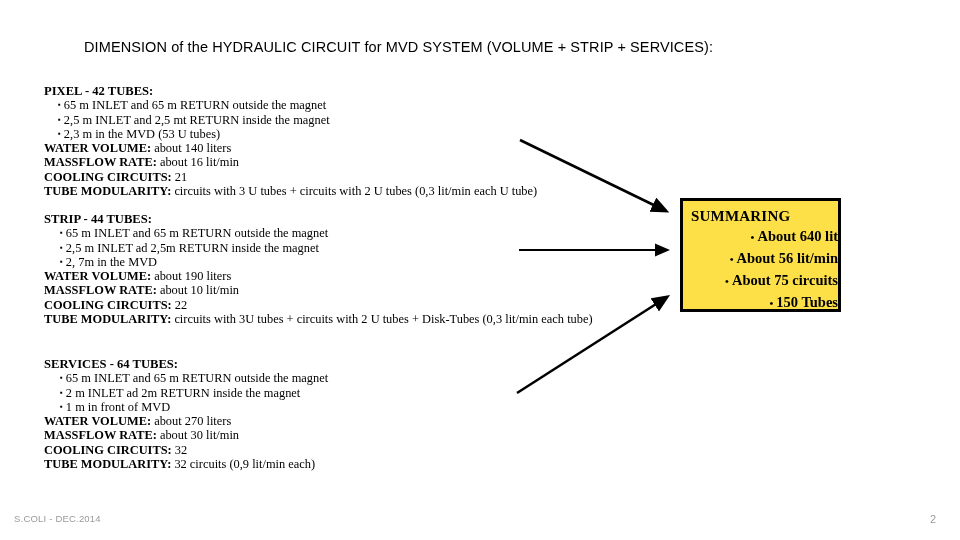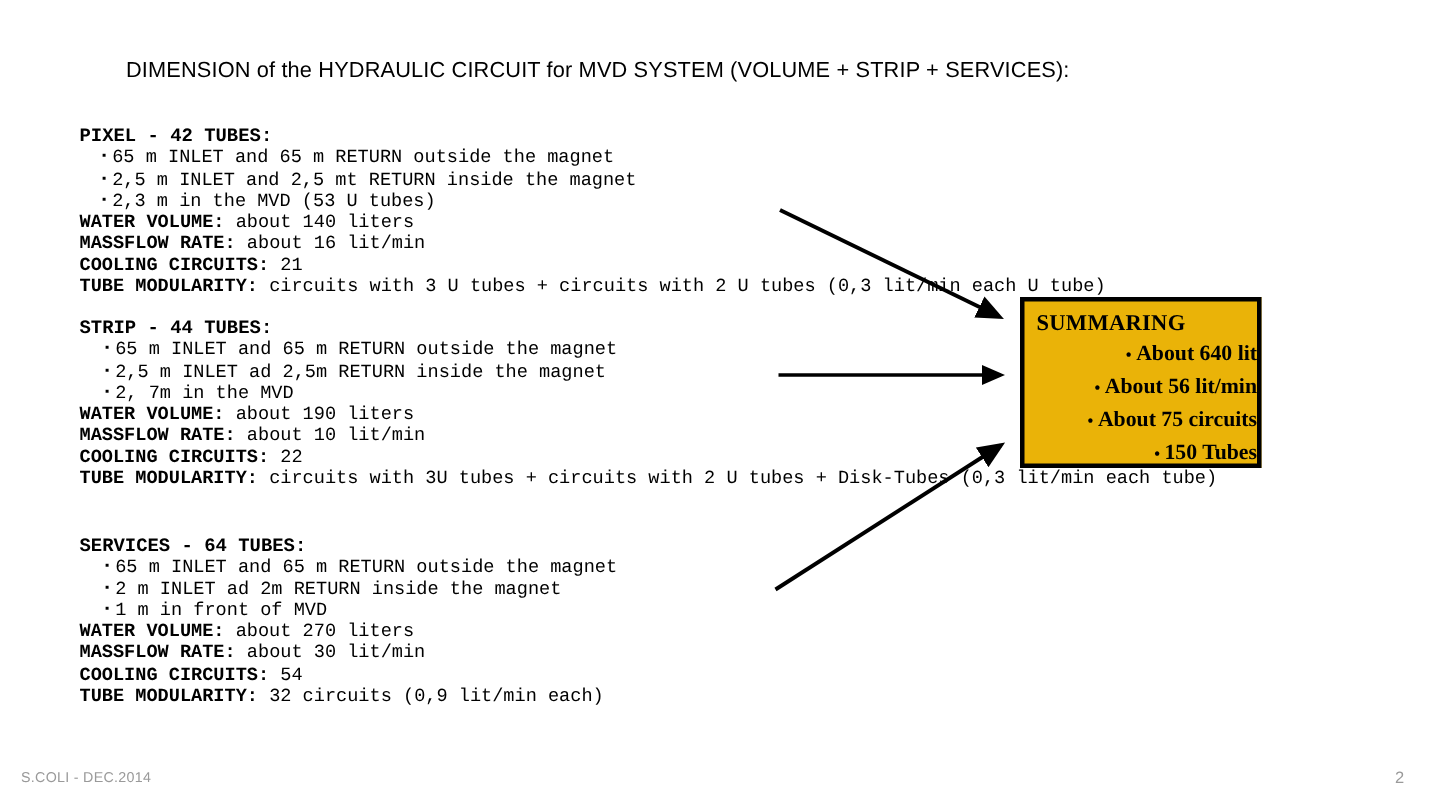"PIXEL - 42 TUBES:" .block { font-family: Liberation Mono, monospace -> none; left: 53px -> 44px }
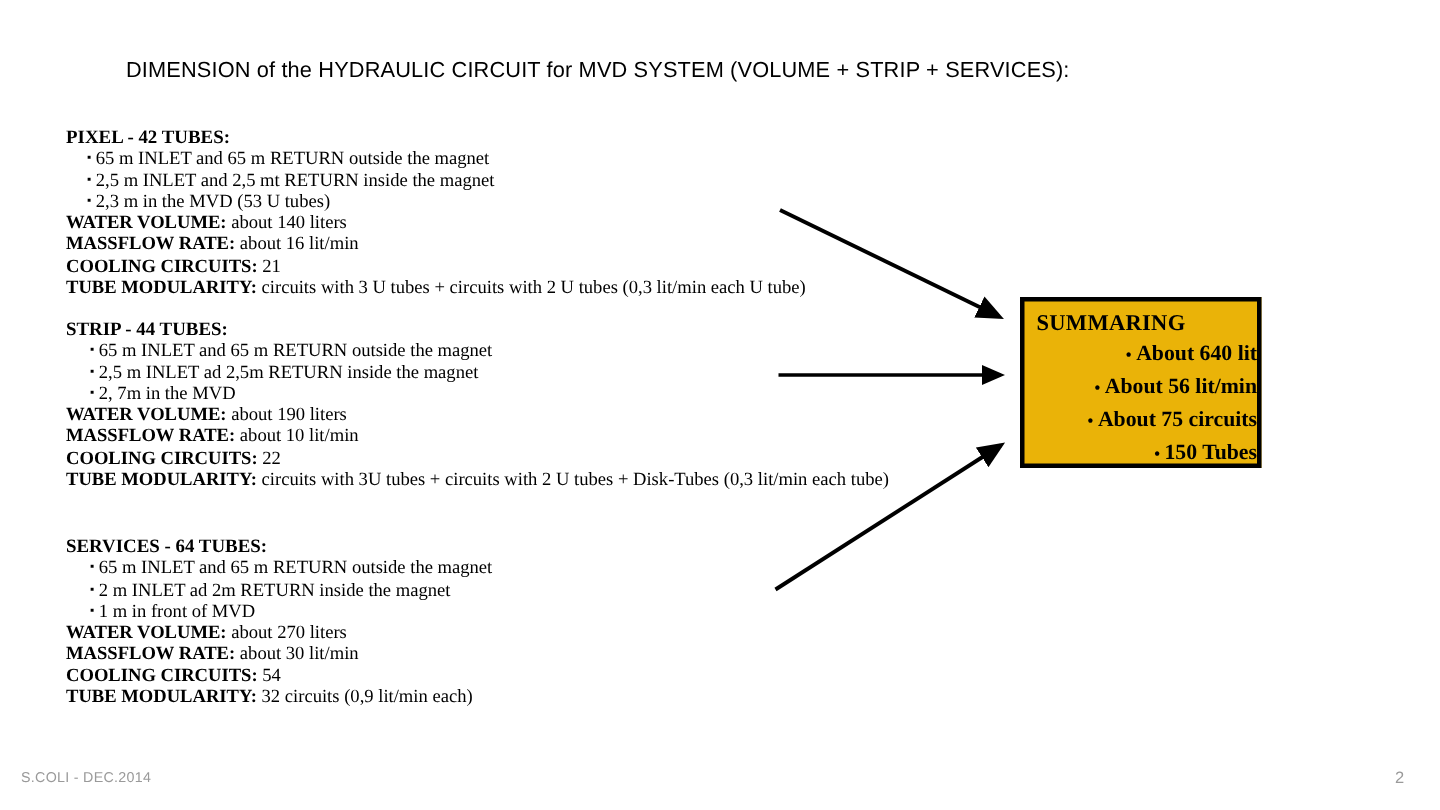"SUMMARING" .summary-box { background: #eab308 -> #fde047 }
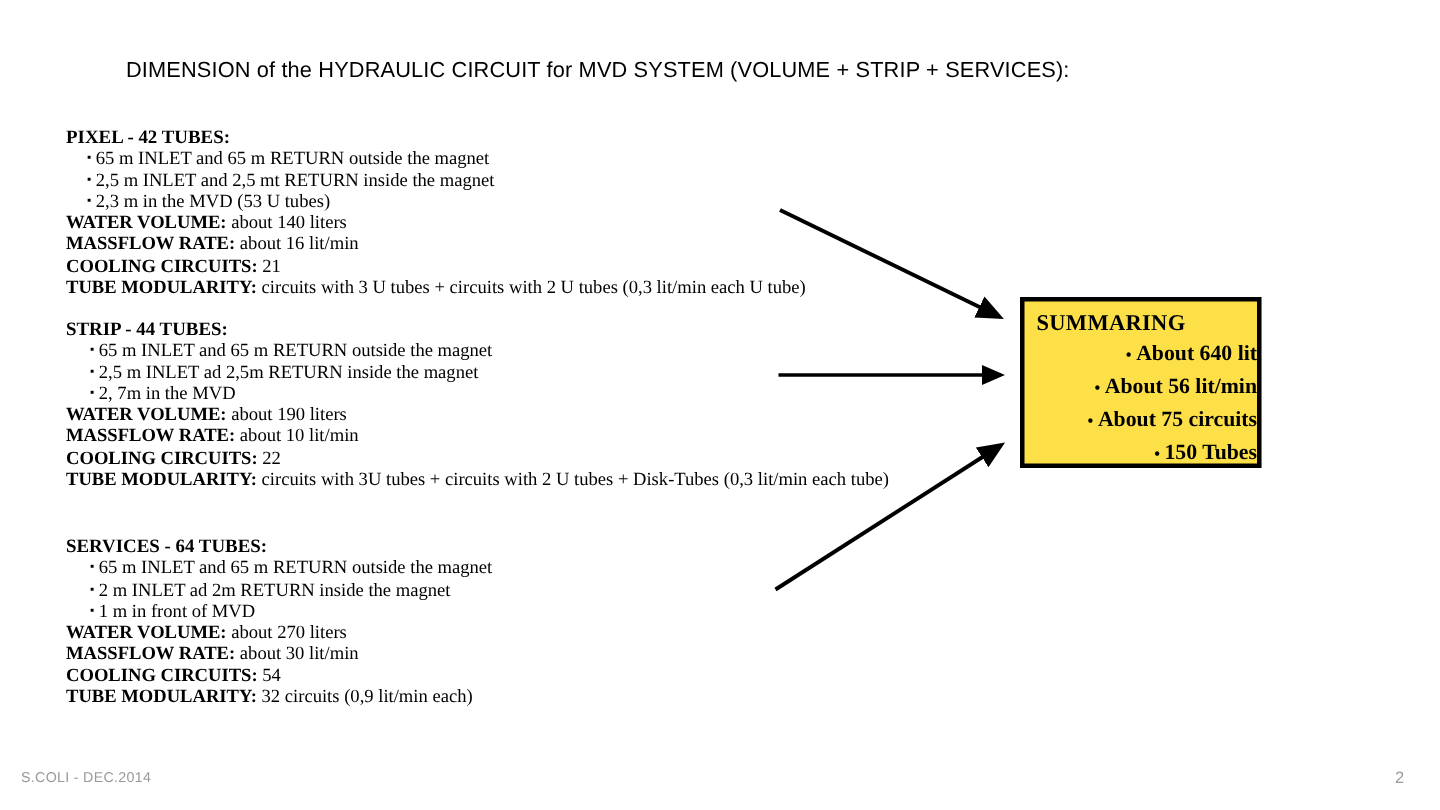"54" span.val { text: 54 -> 32 }
